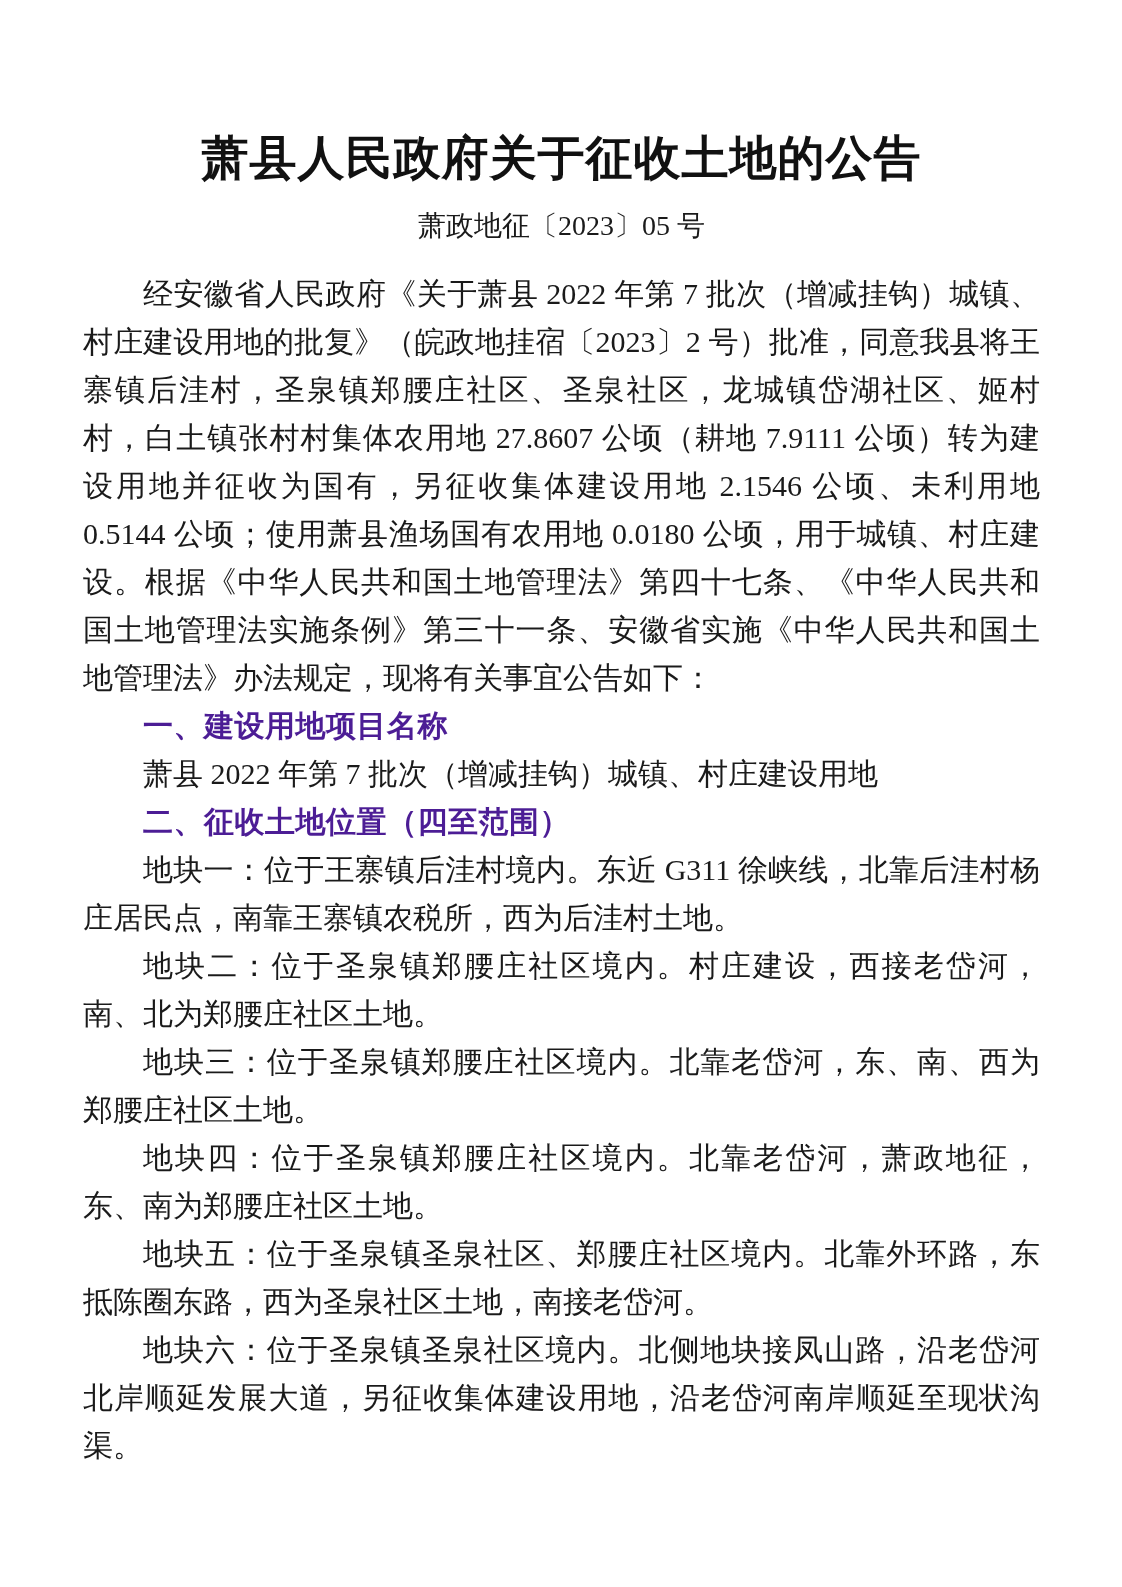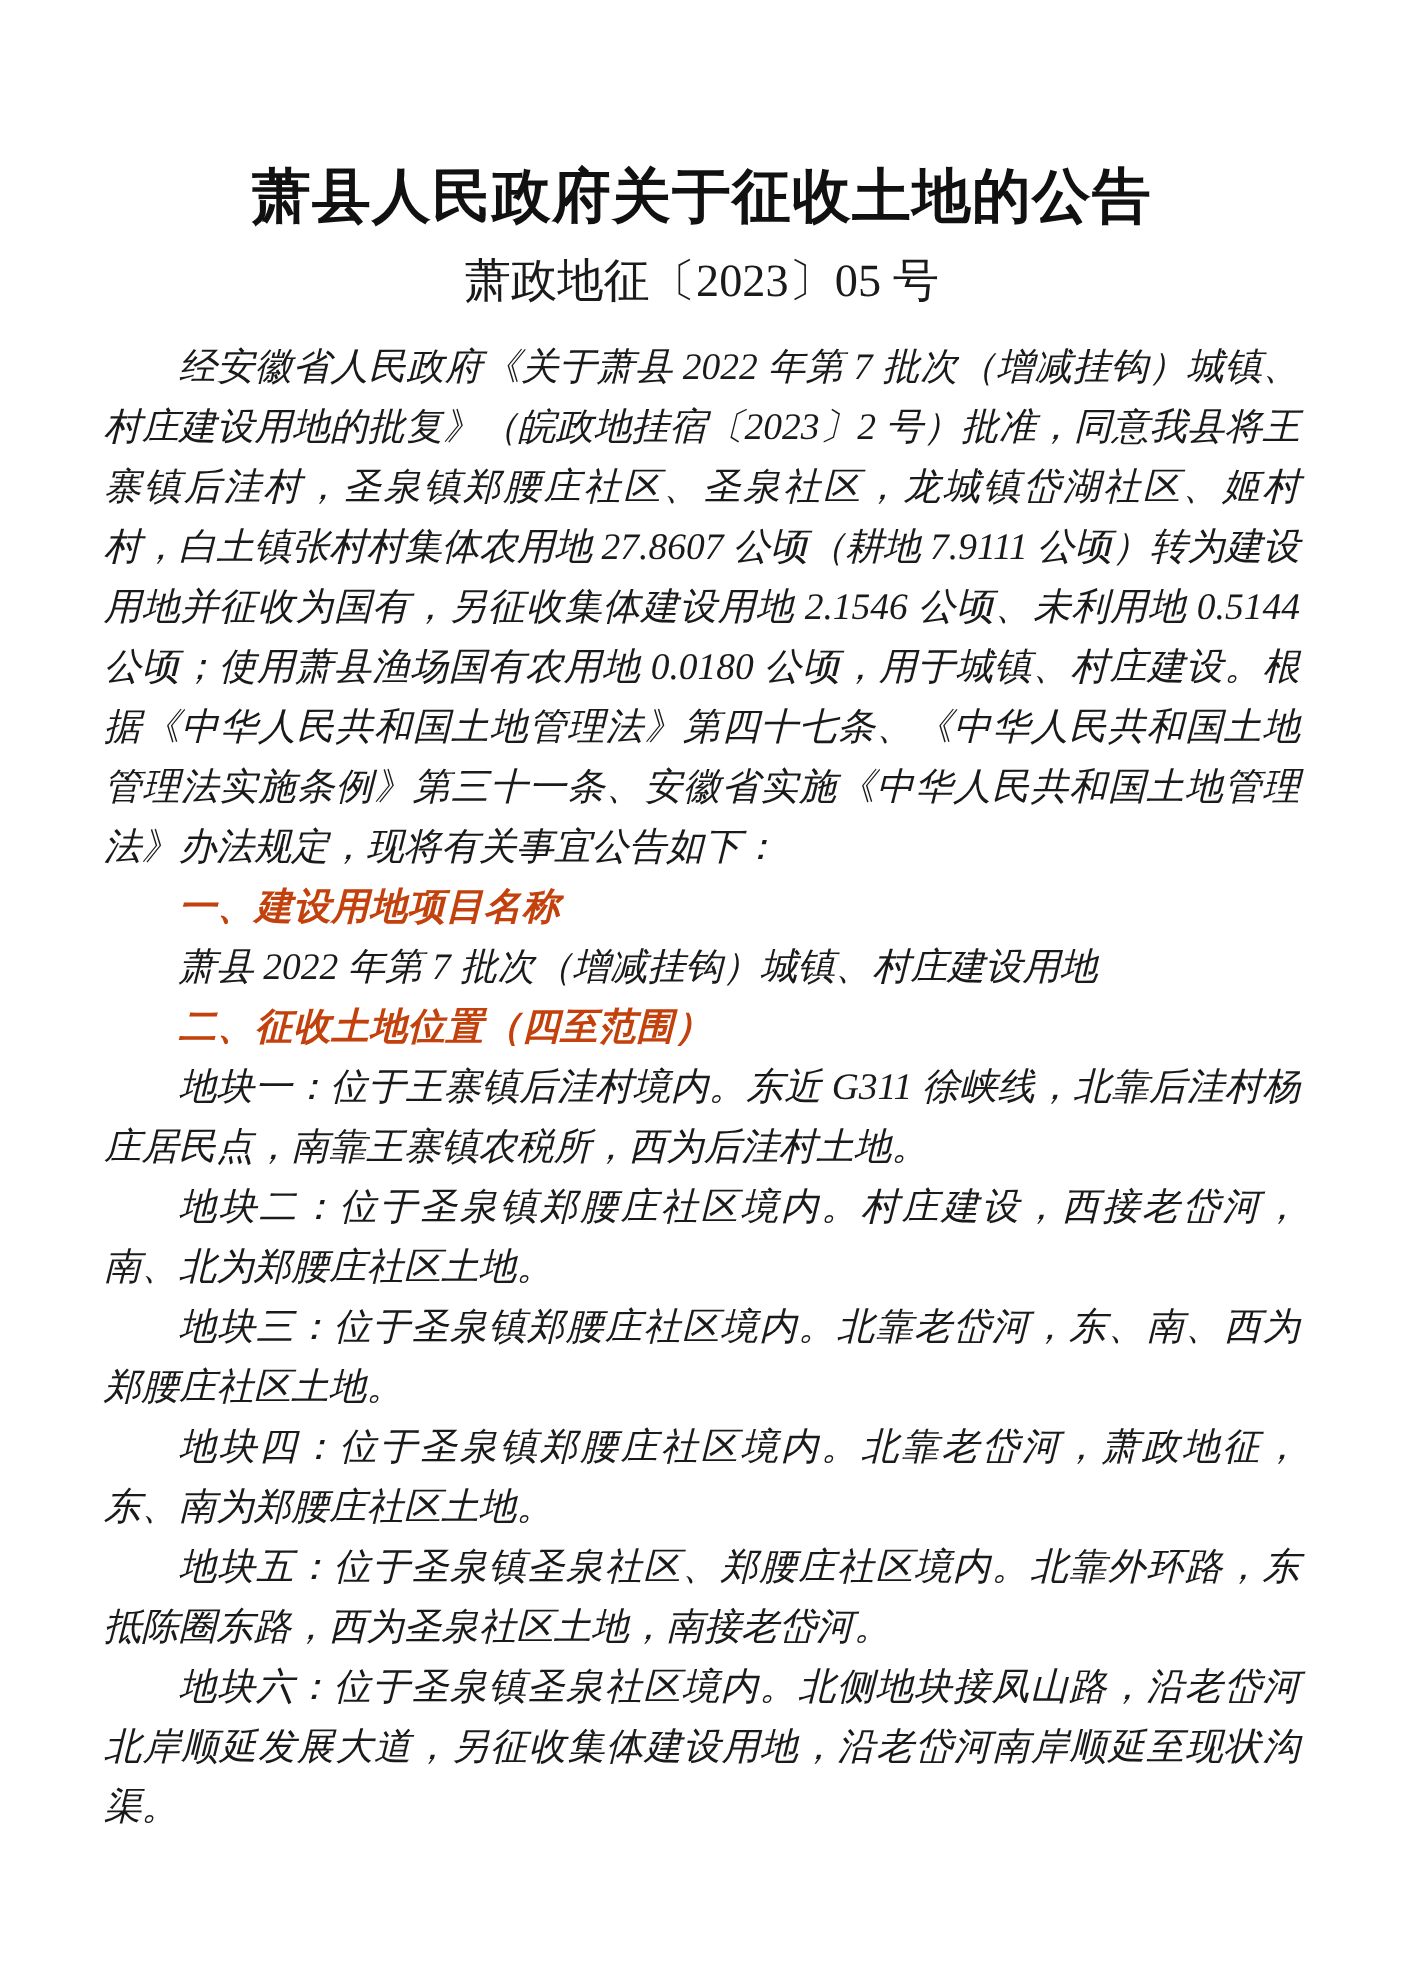"萧政地征〔2023〕05 号" .doc-number { font-size: 37px -> 28px }
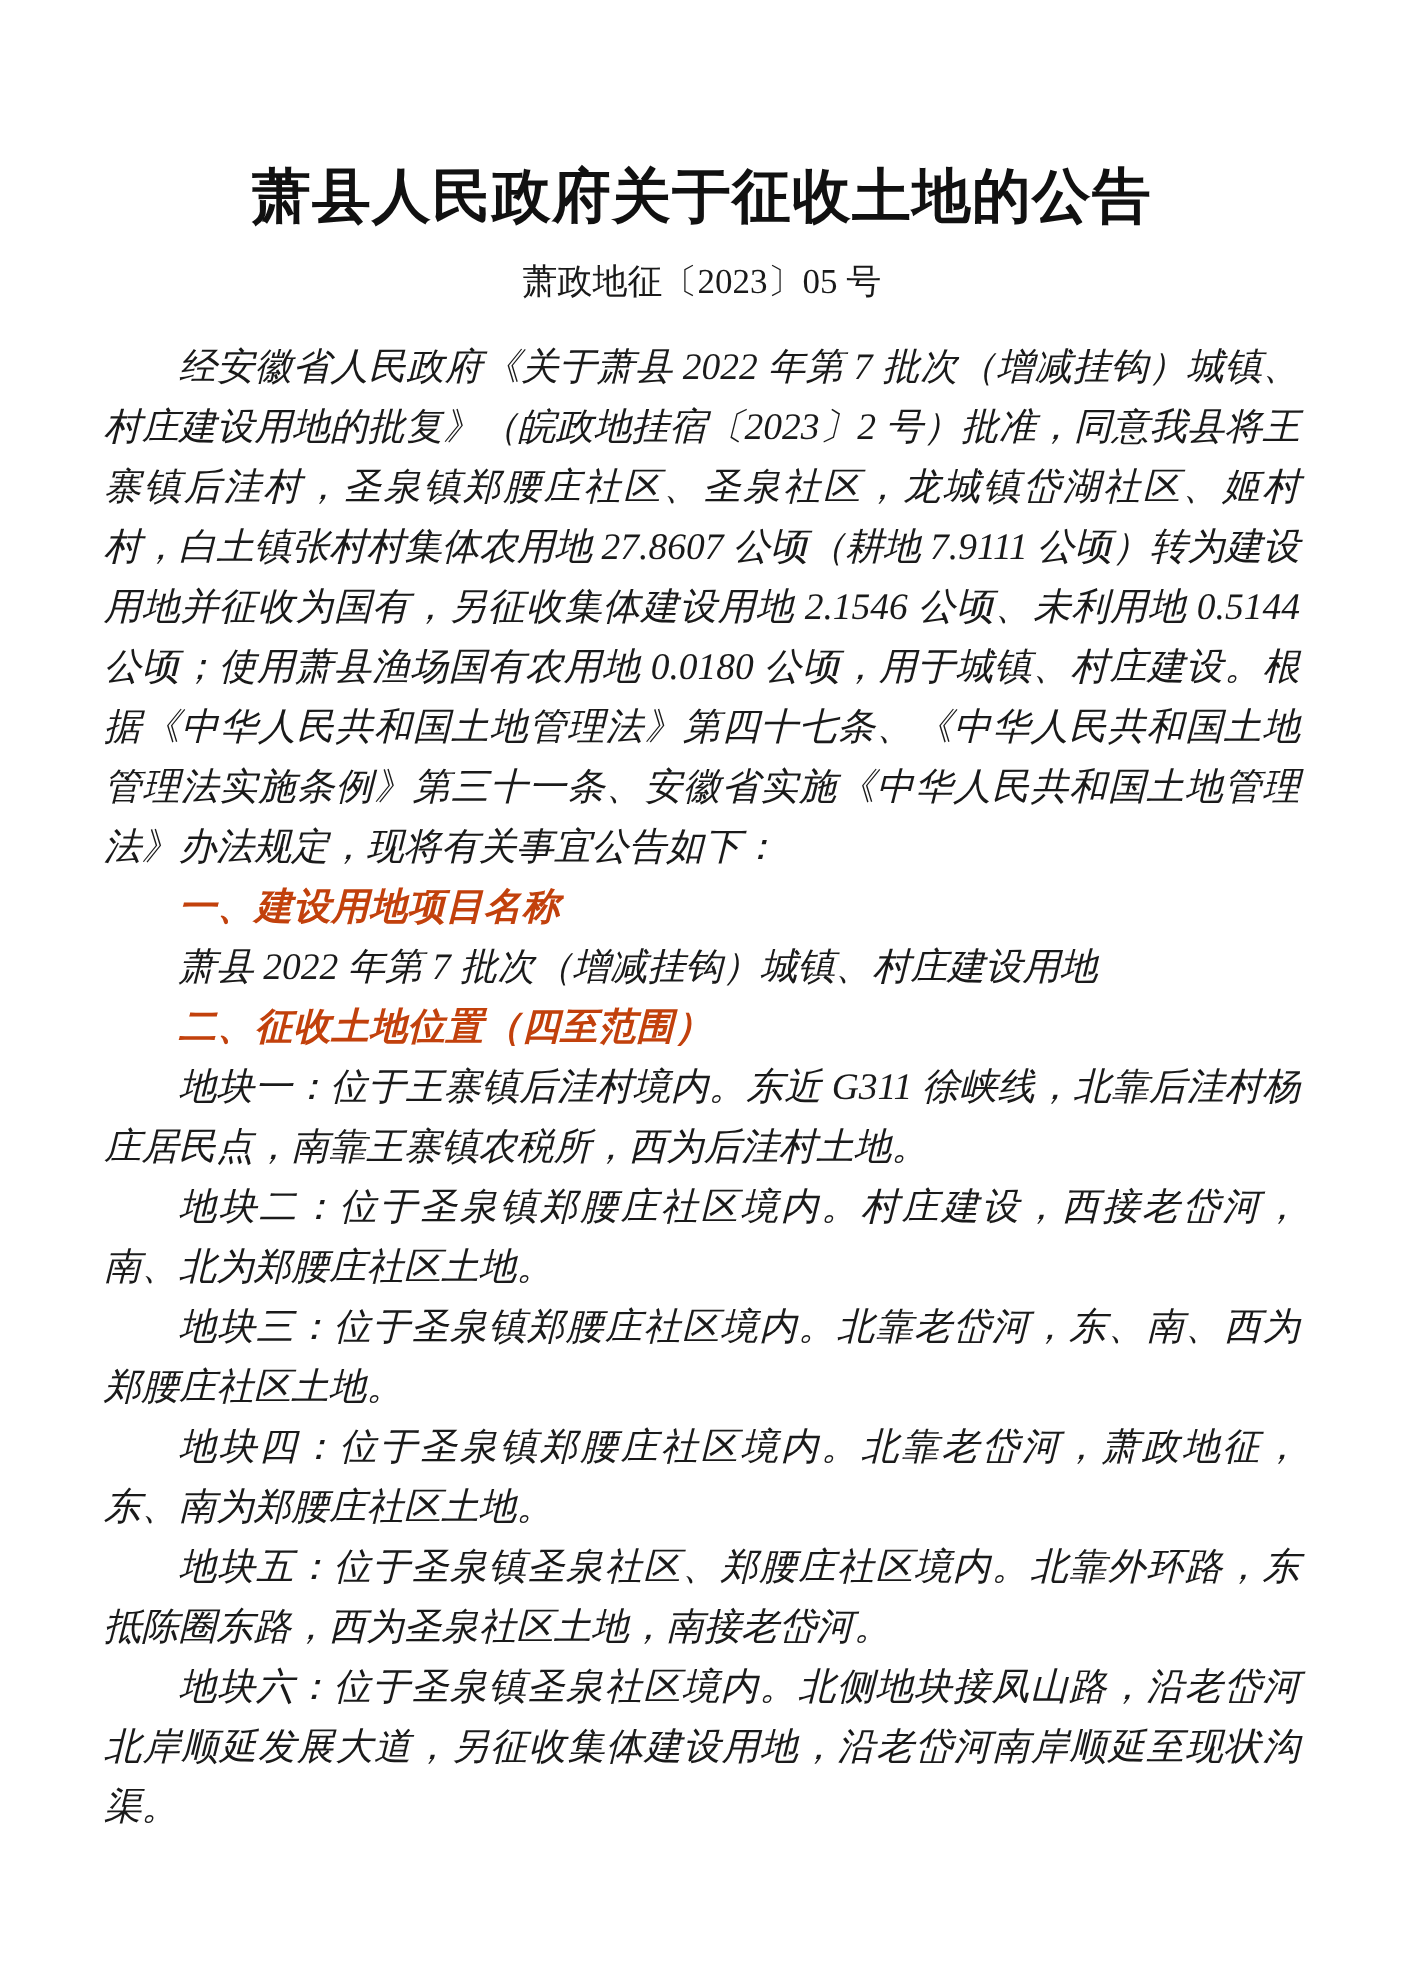"经安徽省人民政府《关于萧县 2022 年第 7" .content { font-style: italic -> none }
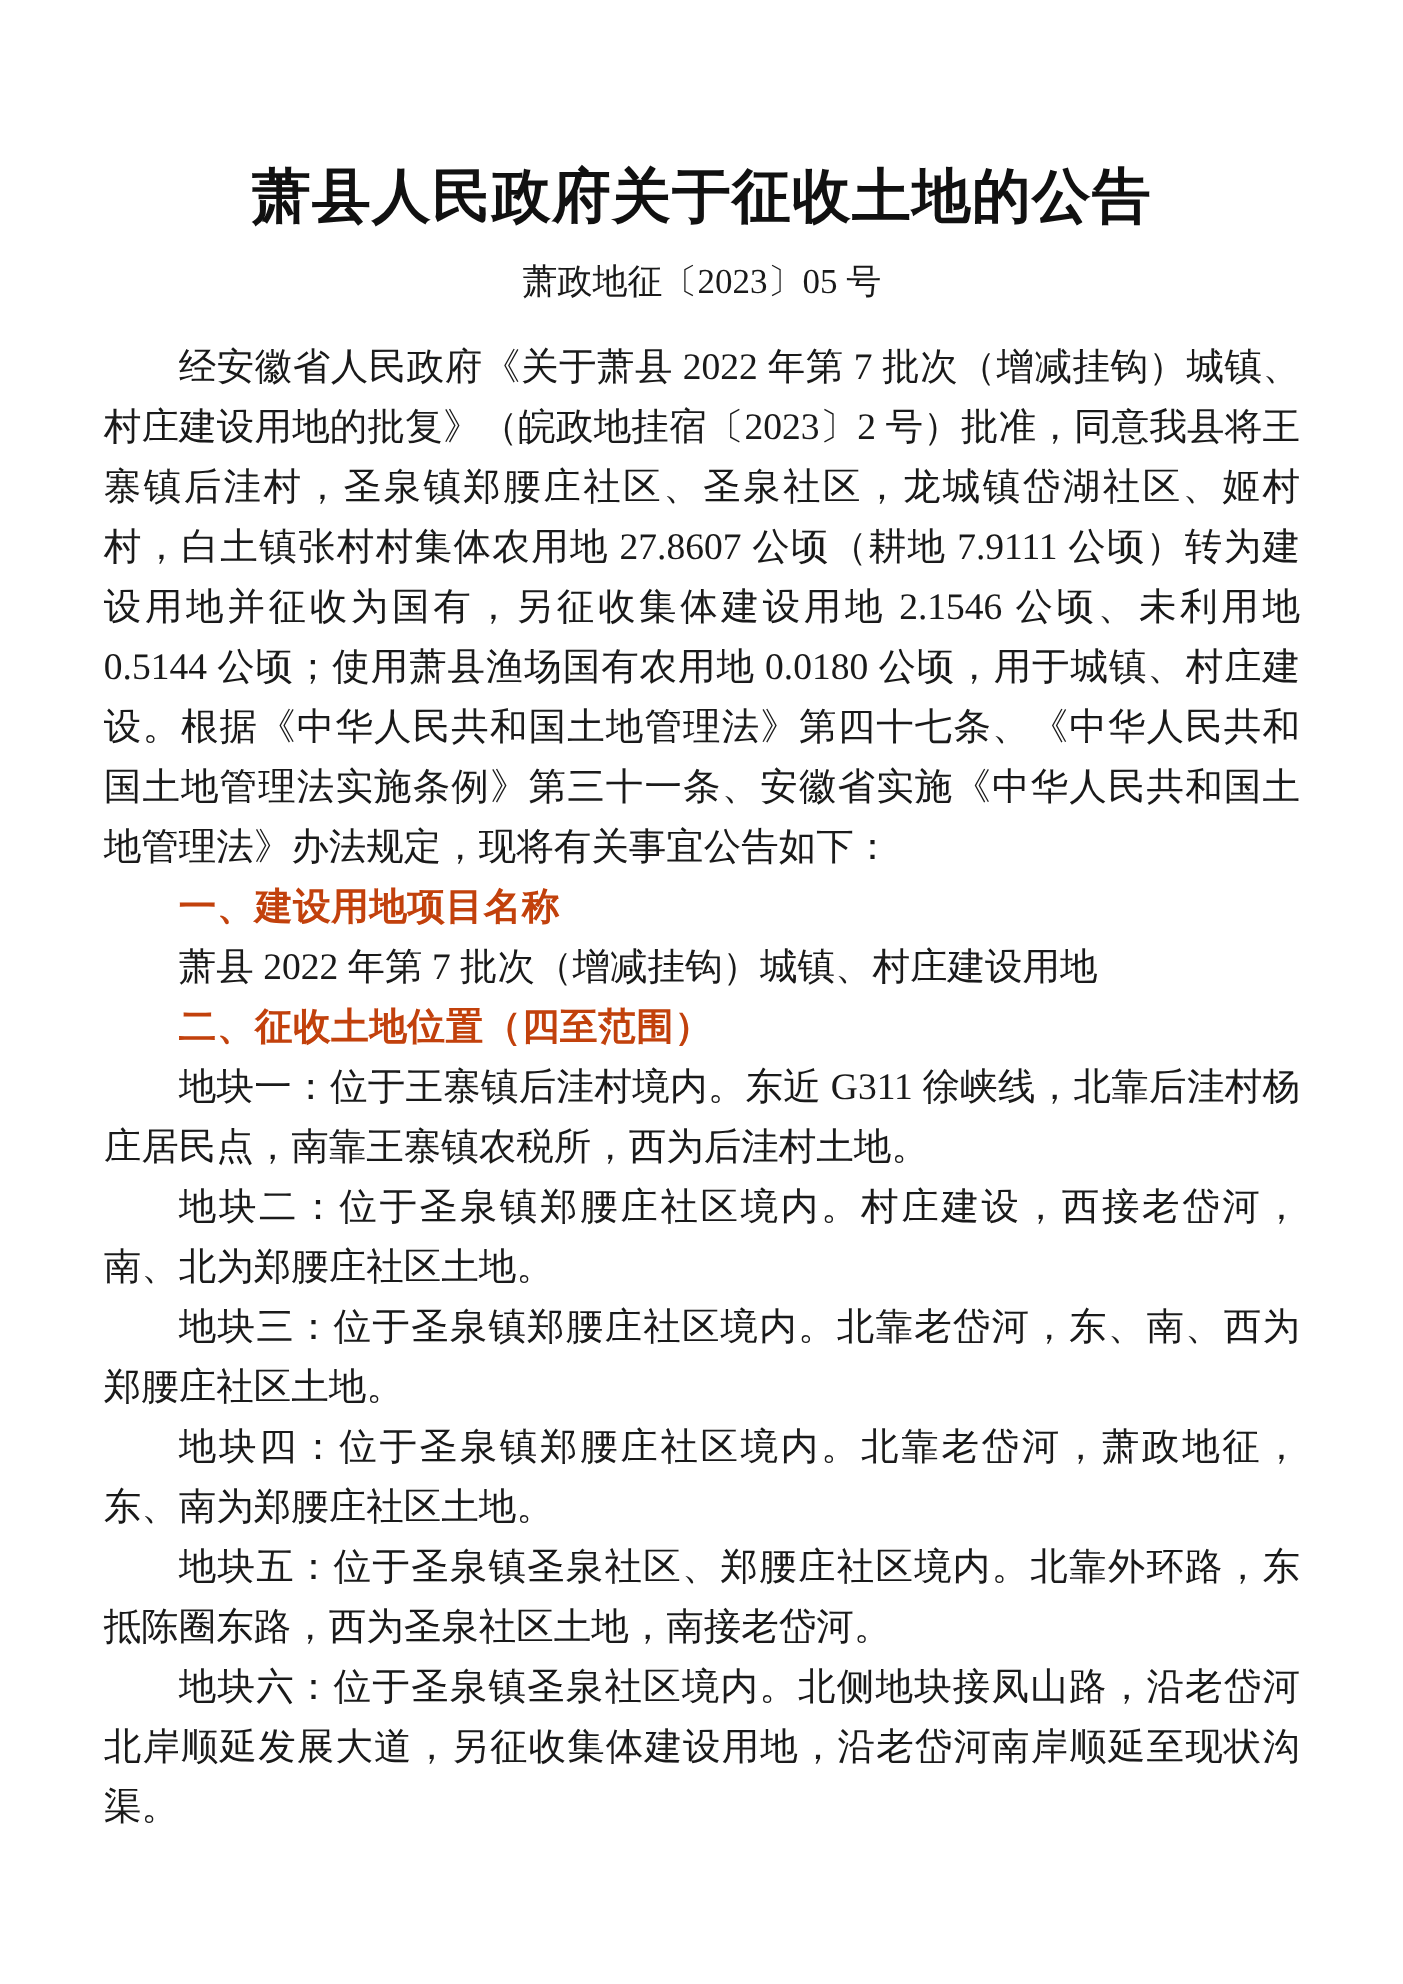"一、建设用地项目名称" .content p.heading { color: #c2410c -> #4c1d95 }
